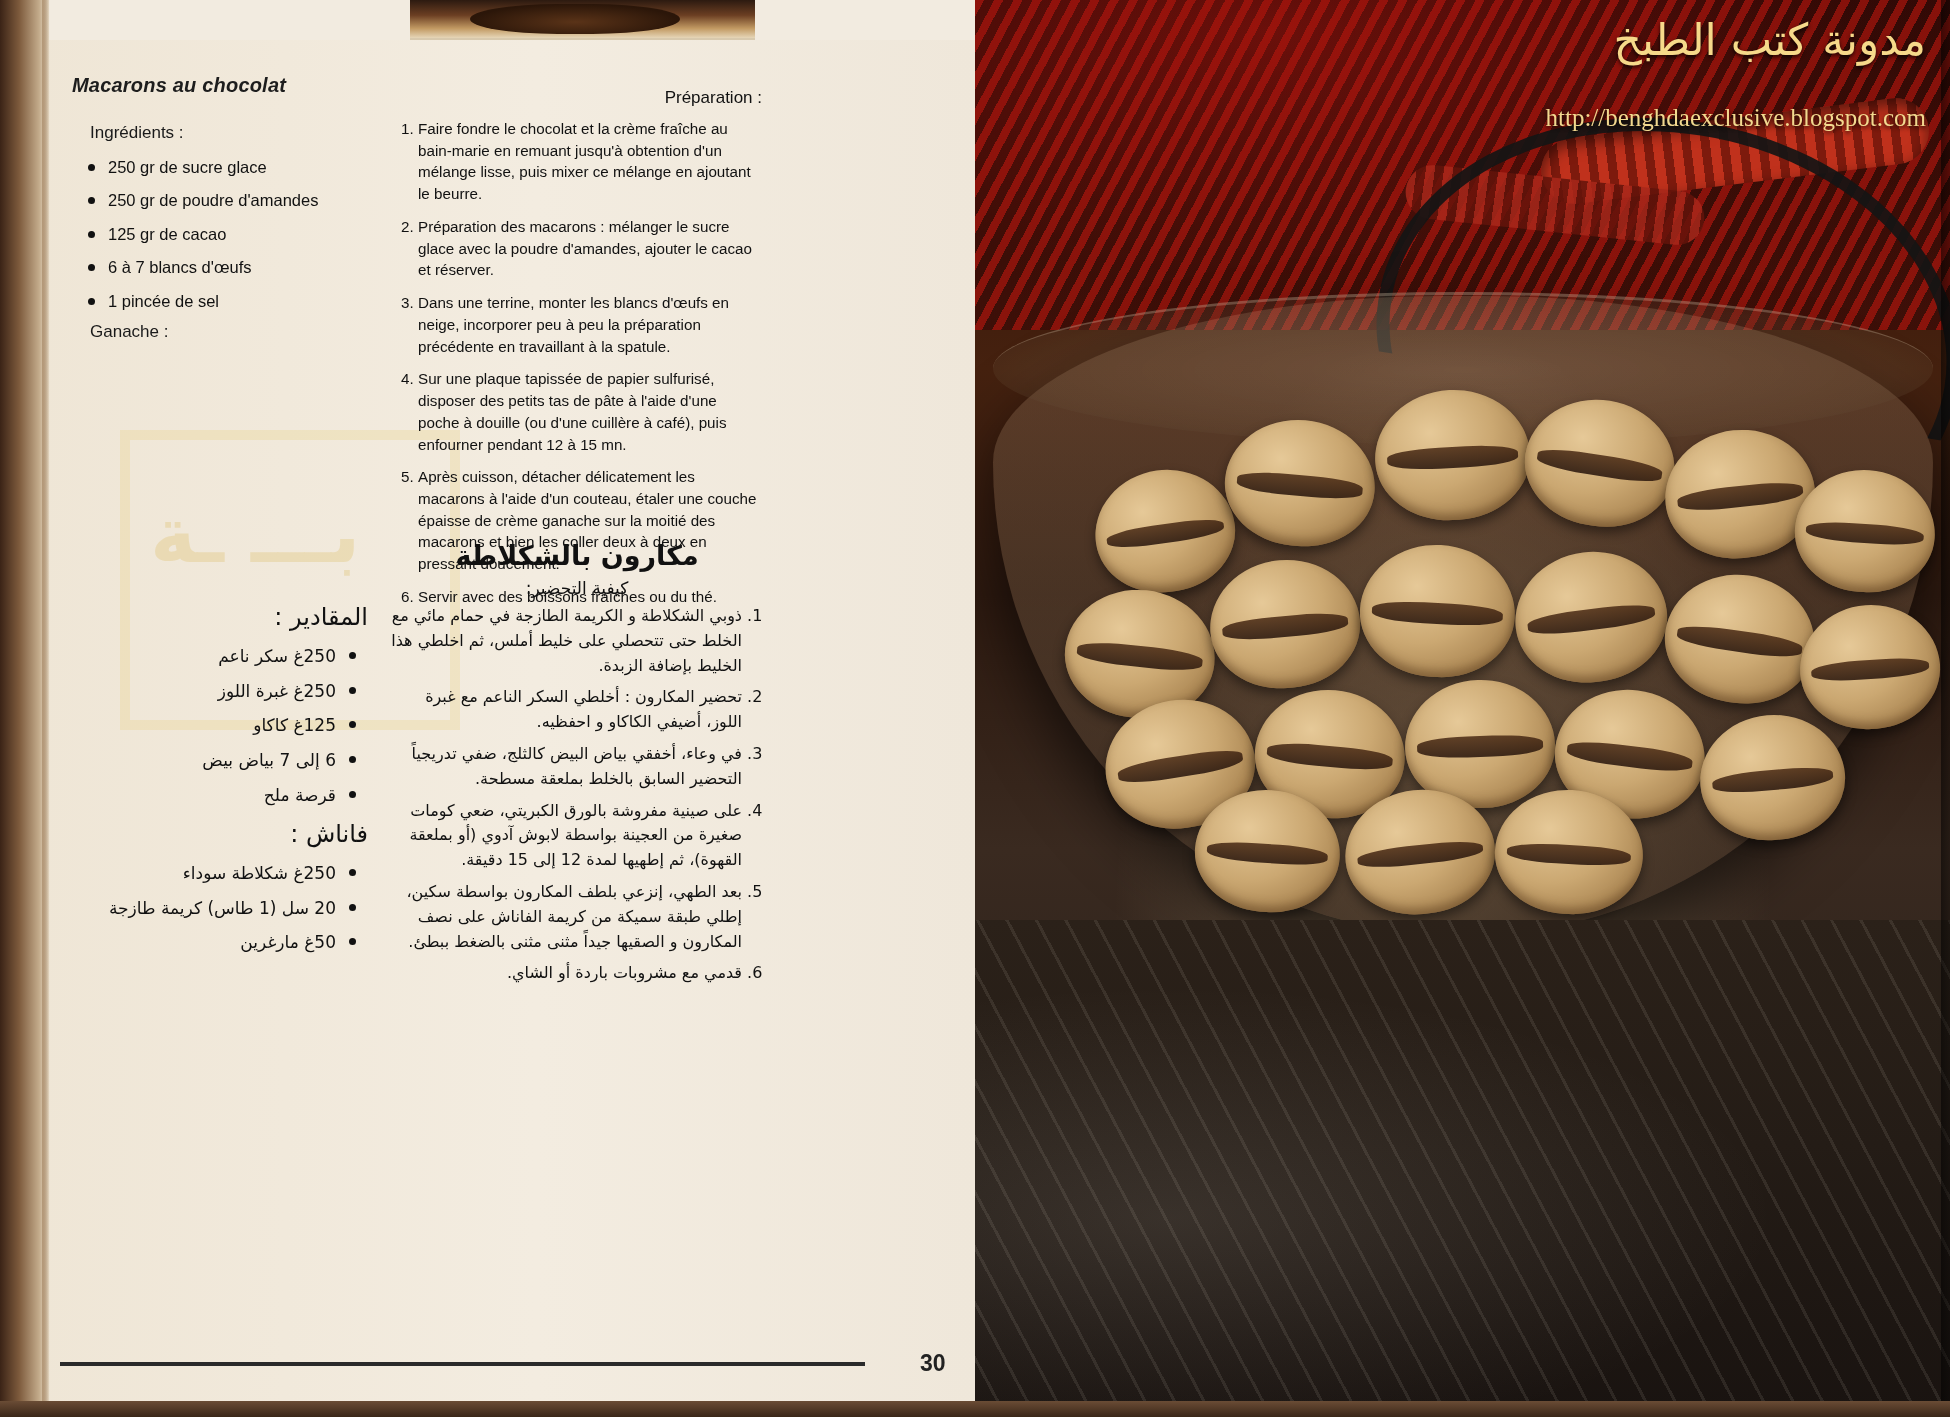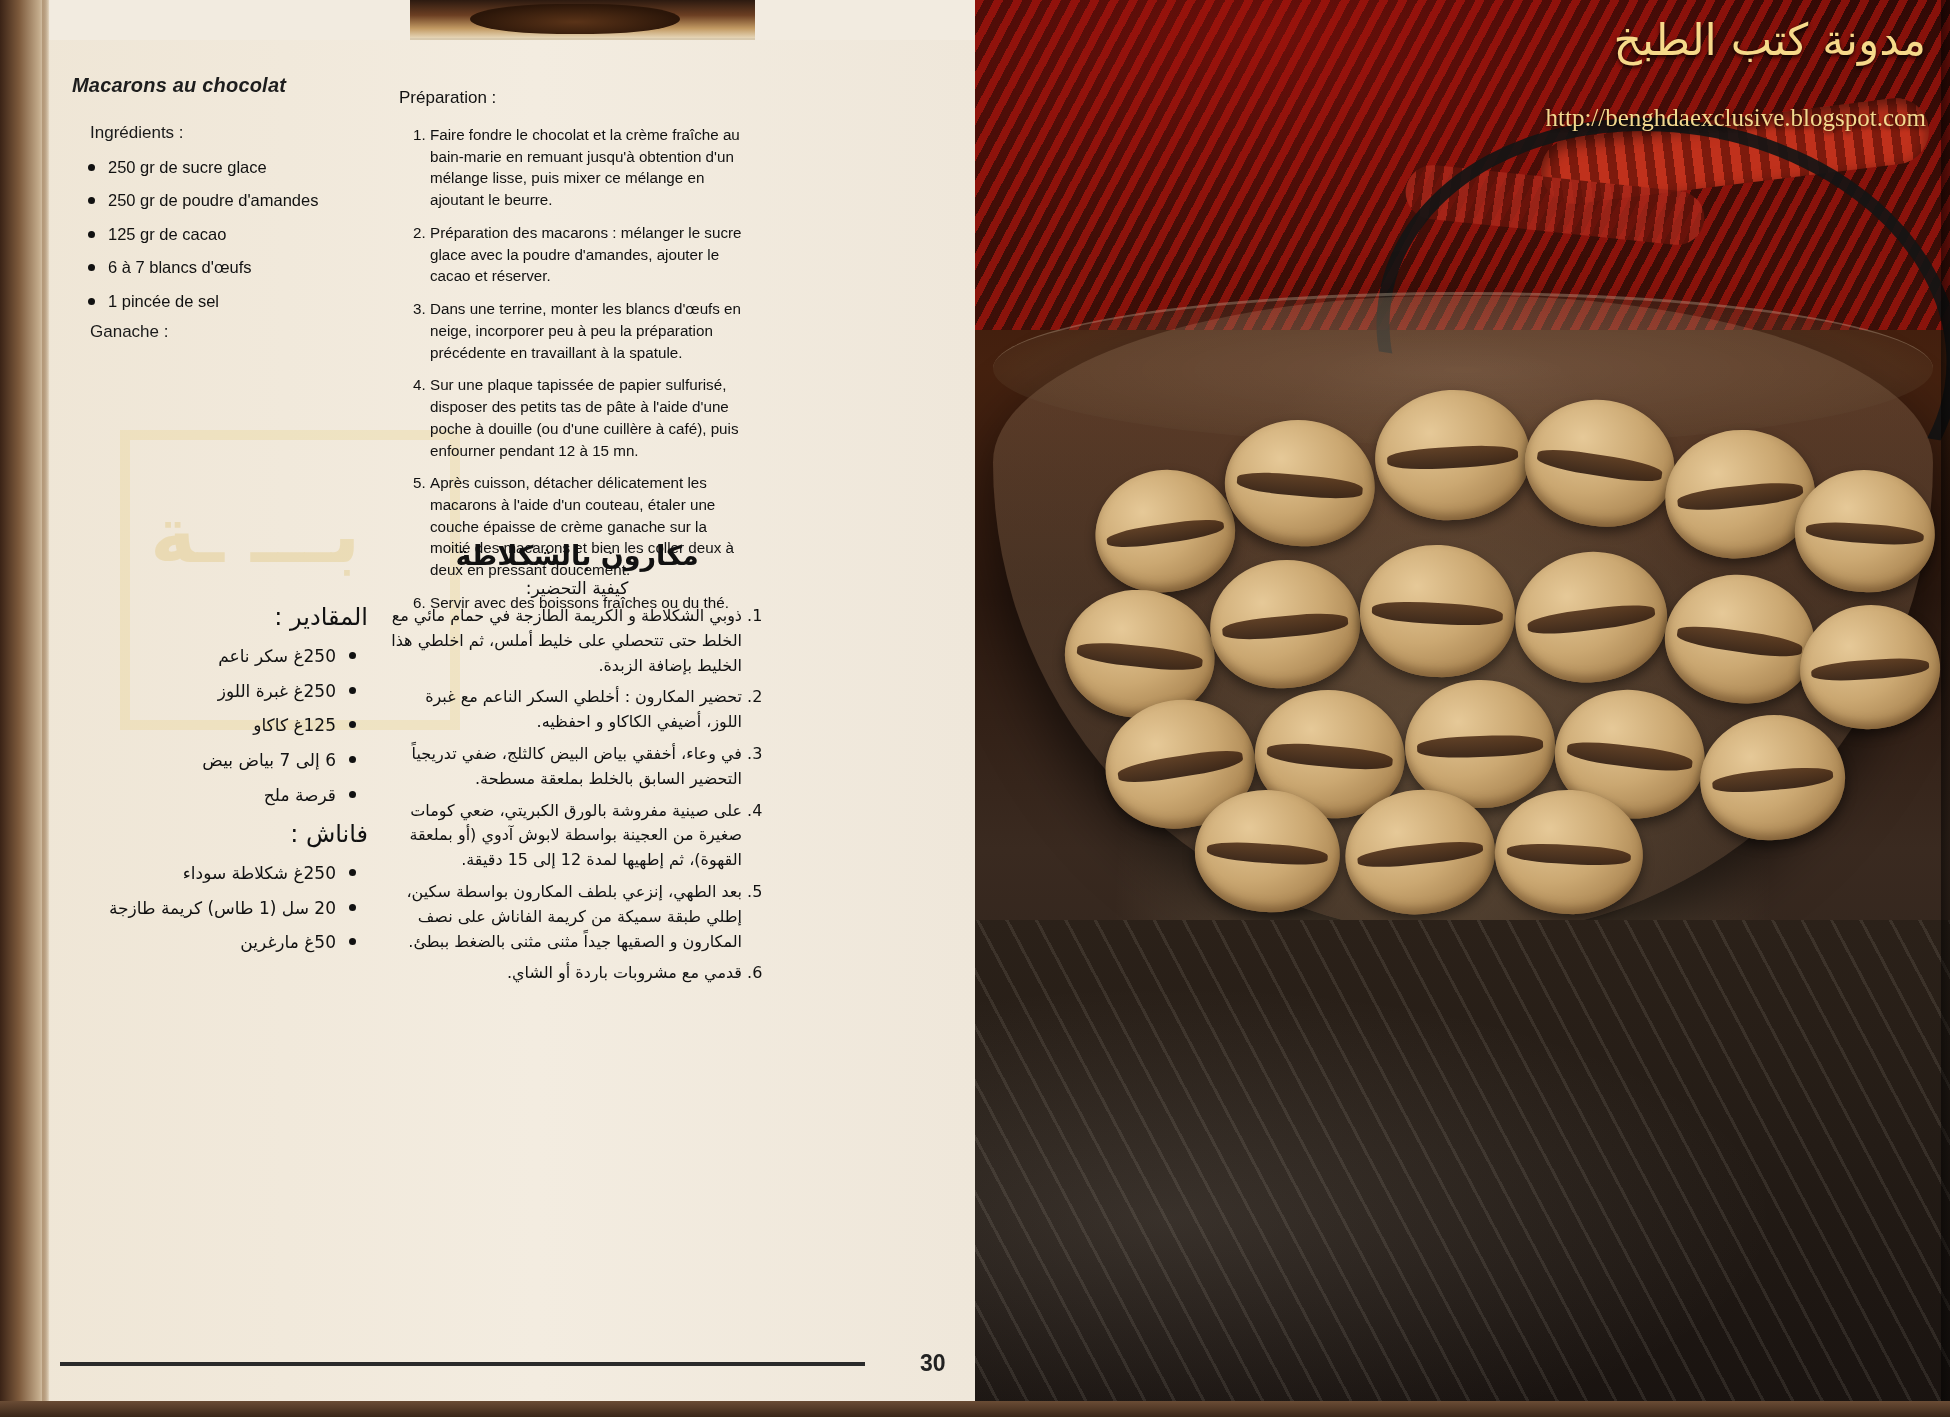"Préparation :" .prep-head { text-align: none -> right }
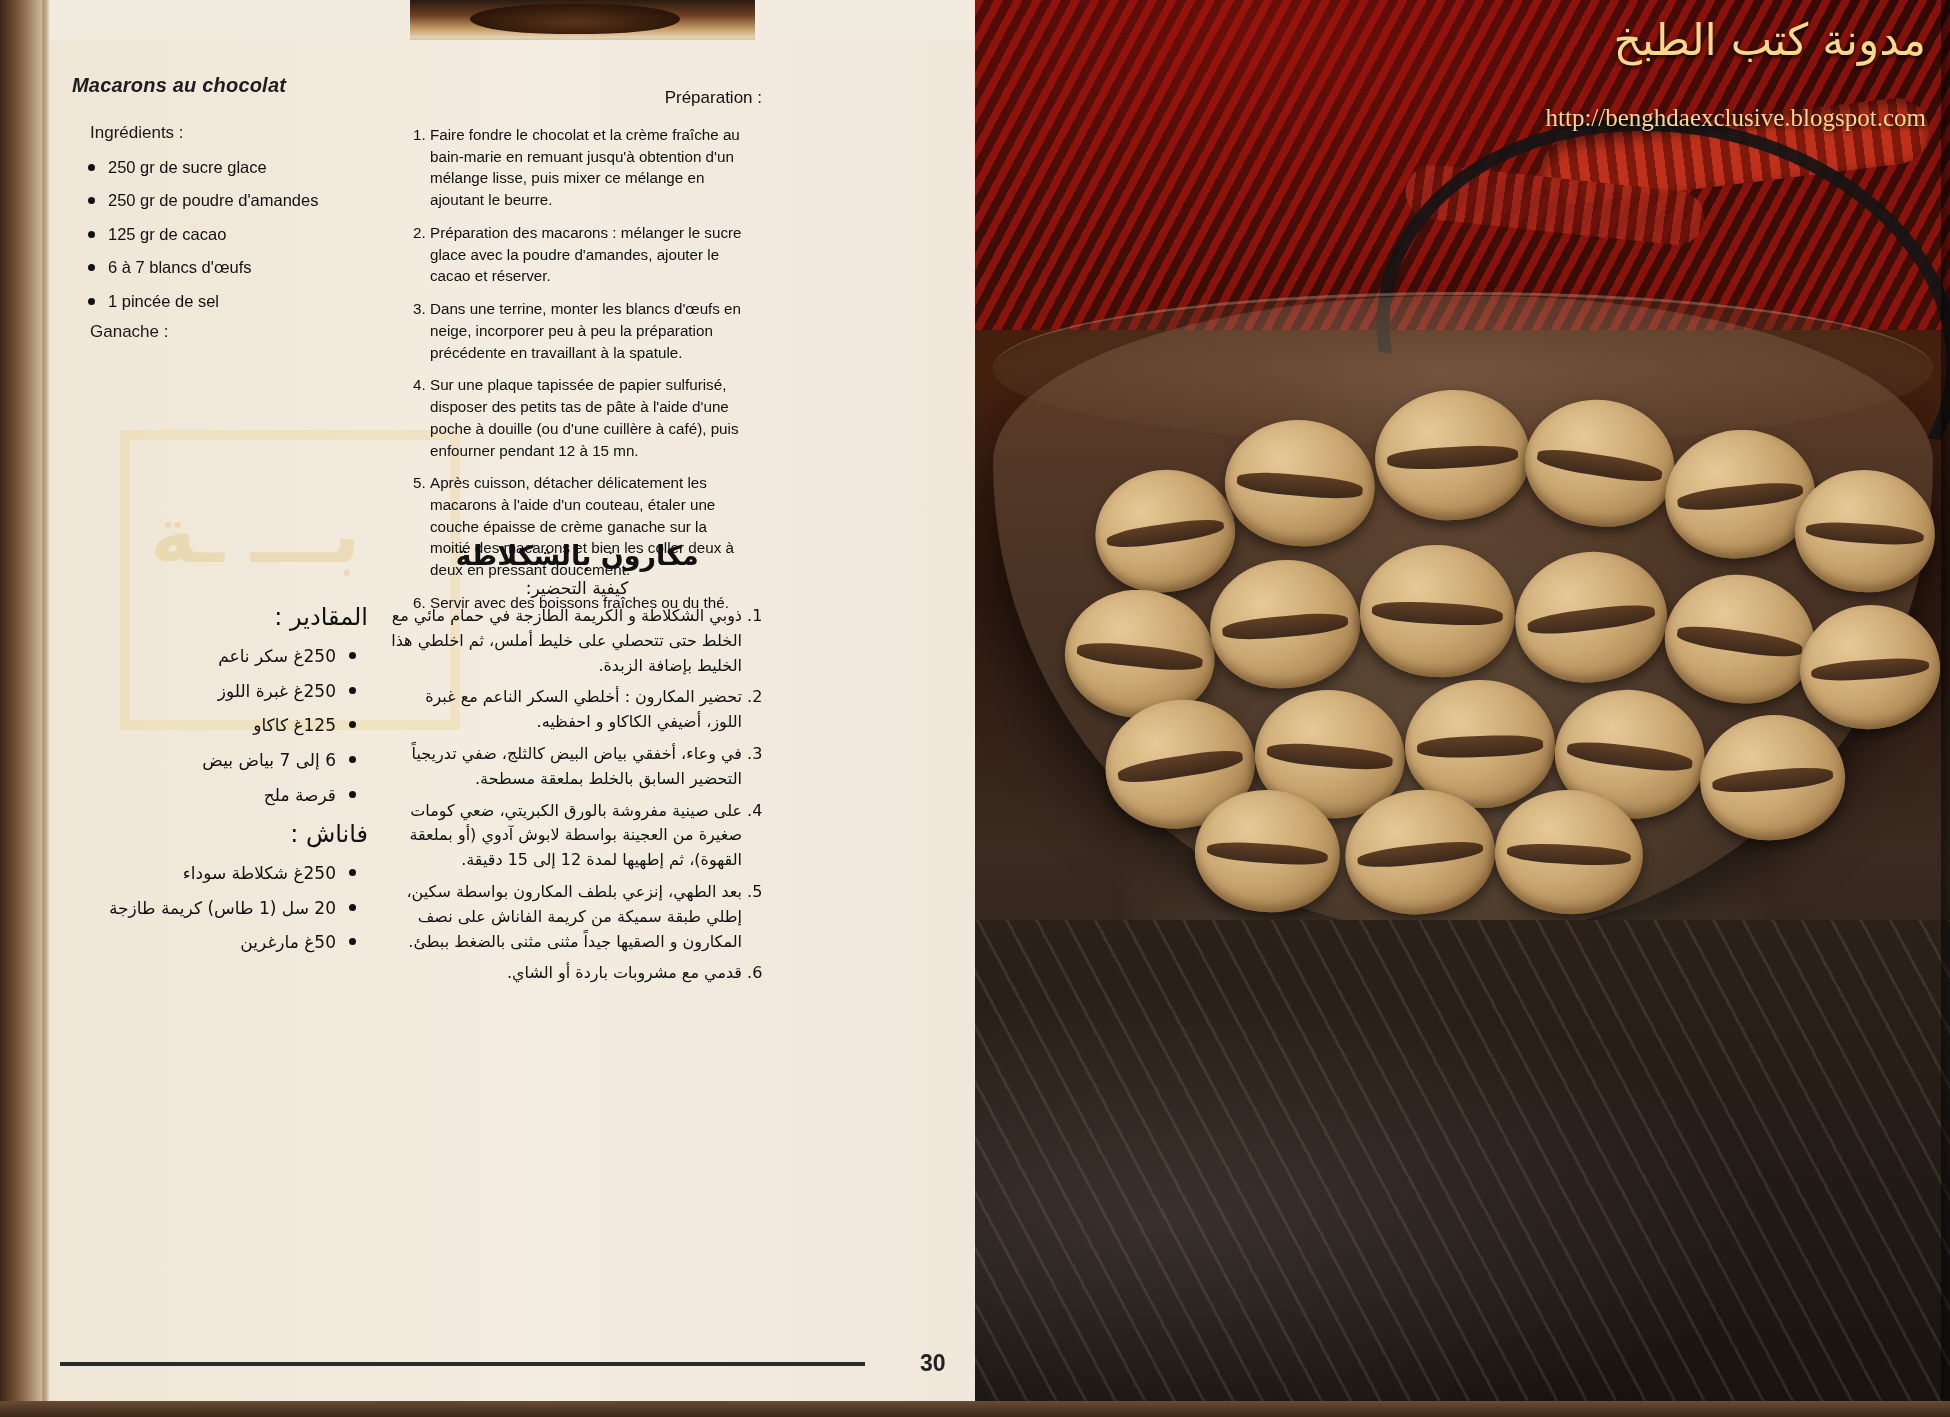"Faire fondre le chocolat et" ol.steps { margin: 16px -> 4px }
